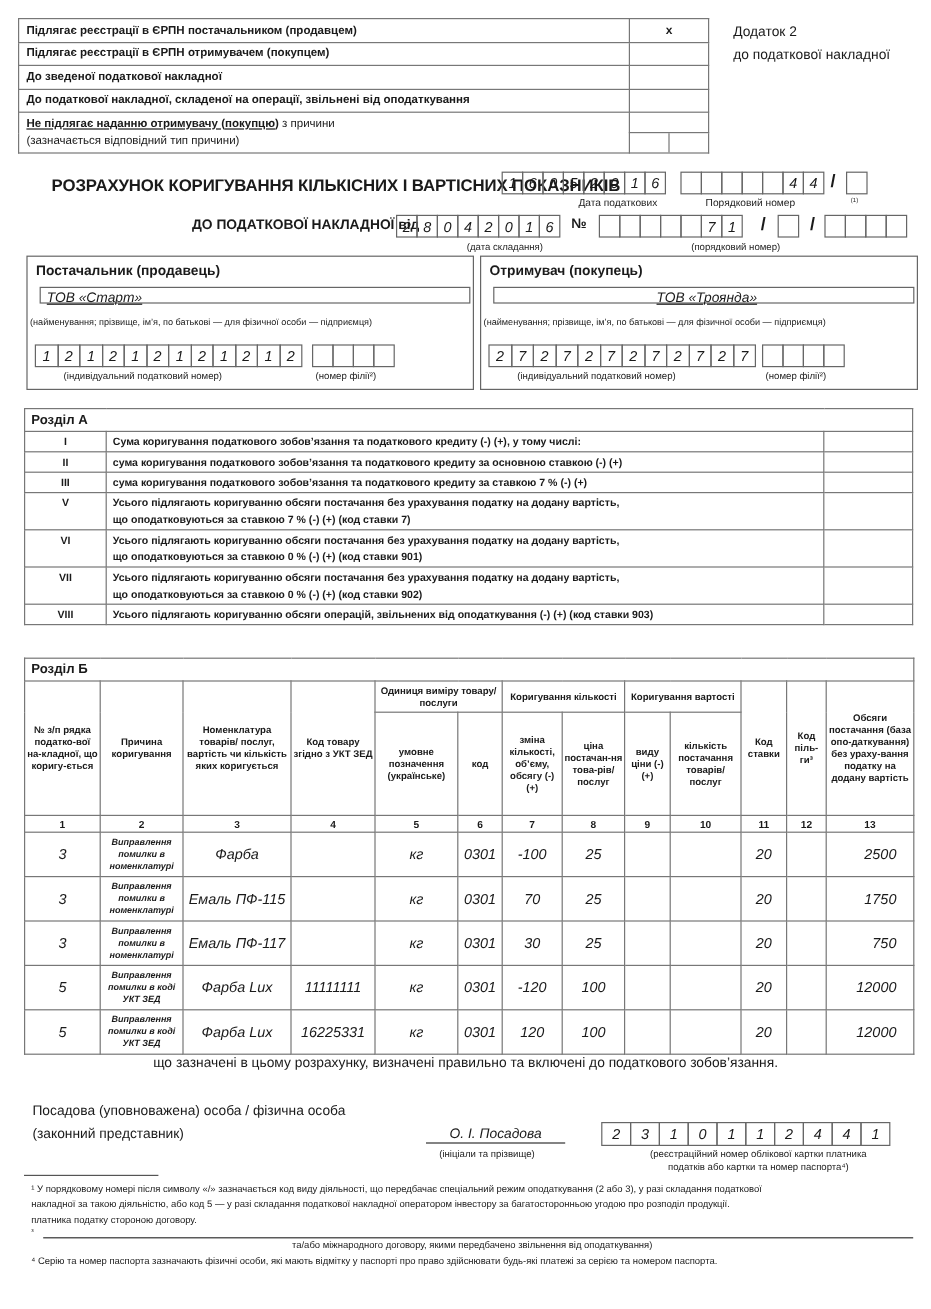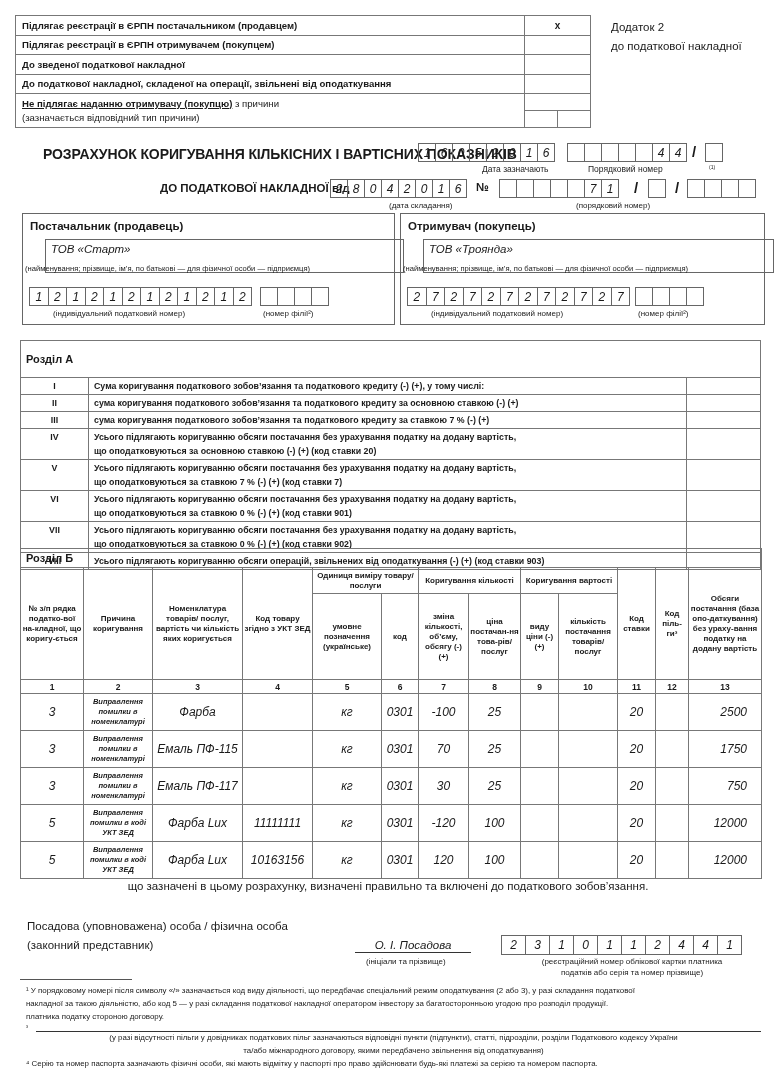"Дата зазначають" div.caption { text: зазначають -> податкових }
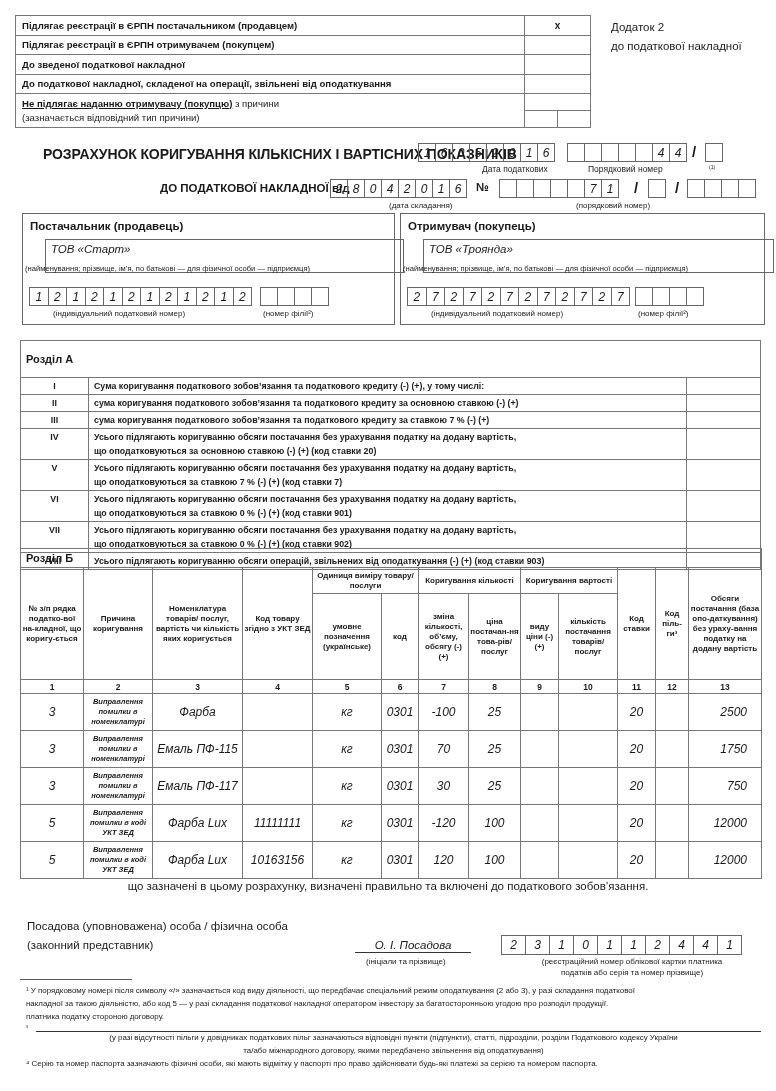"ТОВ «Старт»" .party .pname { height: 34px -> 14px; left: 22px -> 10px; text-decoration: none -> underline }
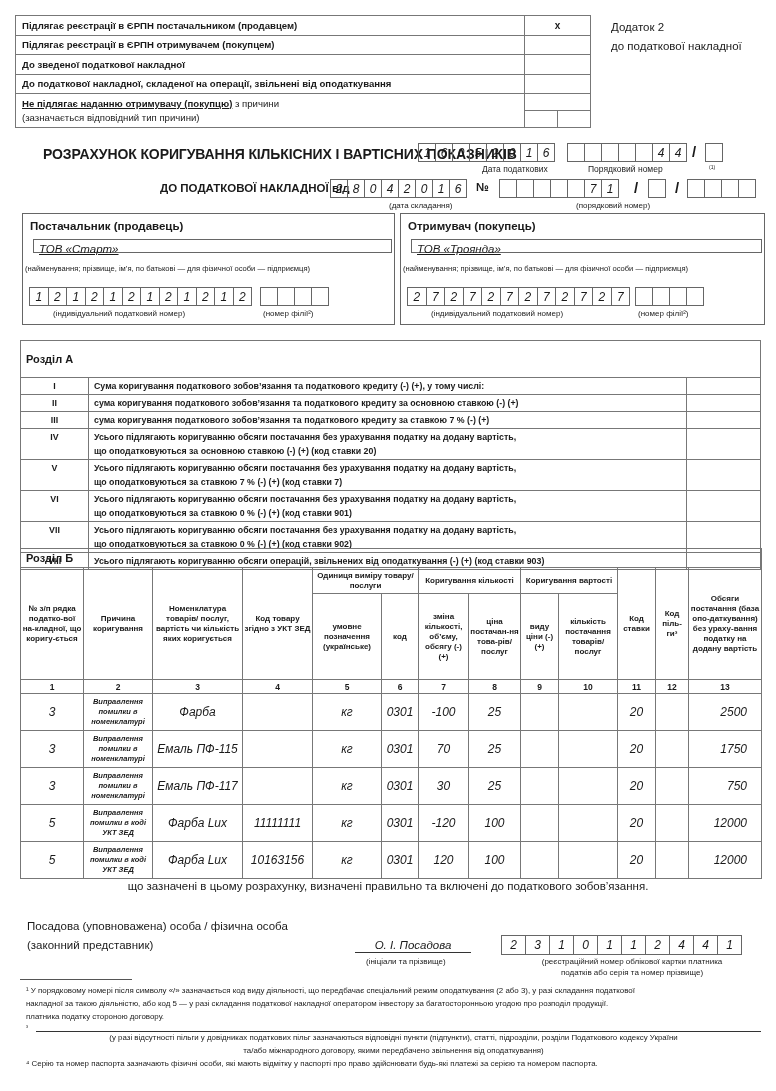"ТОВ «Троянда»" div.pname { text-align: none -> center }
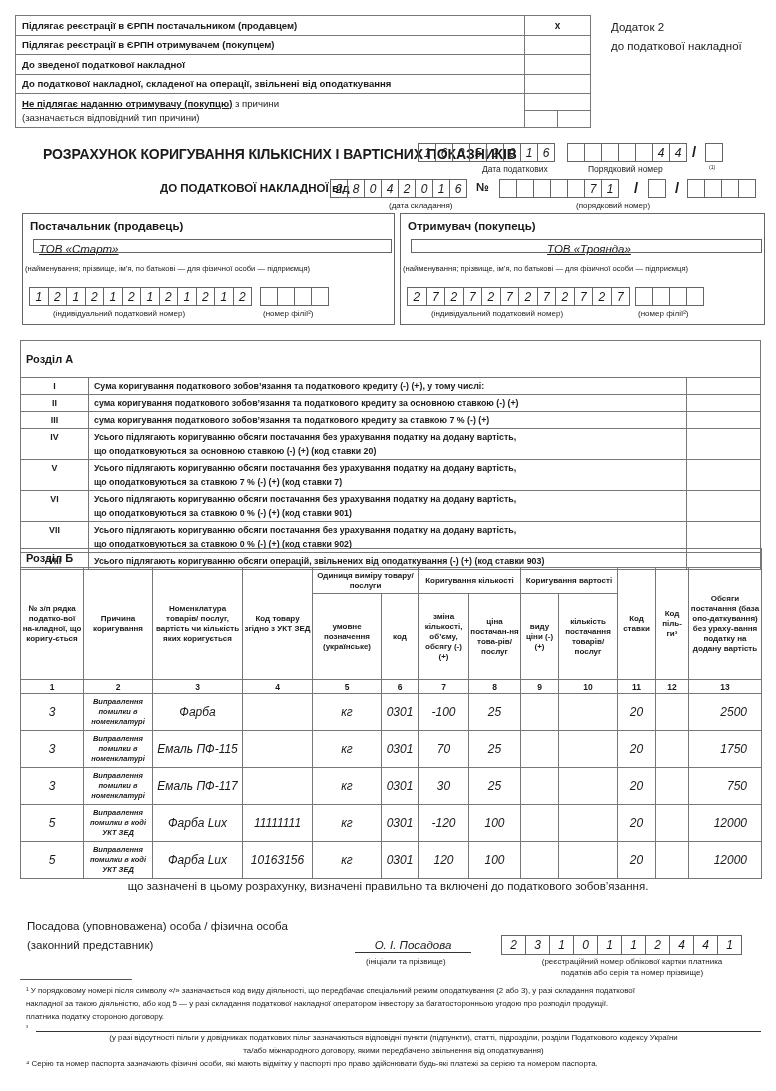"Розділ А" #secA td.hdr { height: 37px -> 19px }
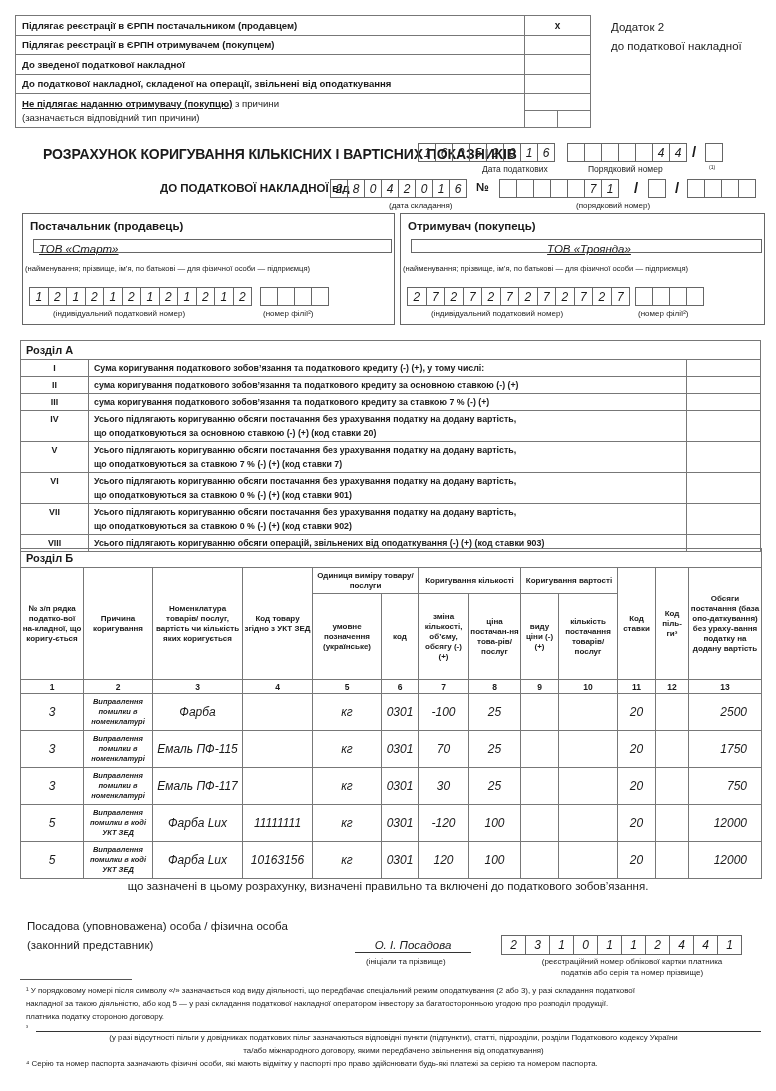"IV" tr { html: <tr> <td>IV</td> <td> <div>Усього підлягають коригуванню обсяги постачання без урахування податку на додану вартість,</div> <div>що оподатковуються за основною ставкою (-) (+) (код ставки 20)</div> </td> <td></td> </tr> -> none }
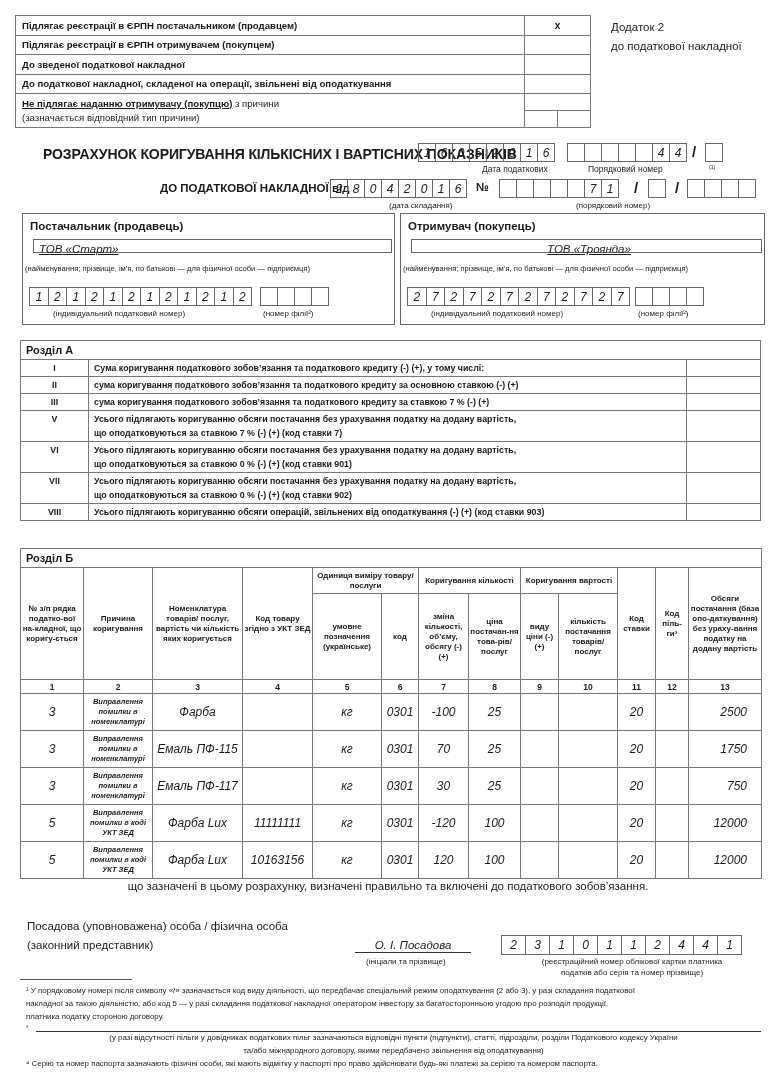"10163156" td.cell { text: 10163156 -> 16225331 }
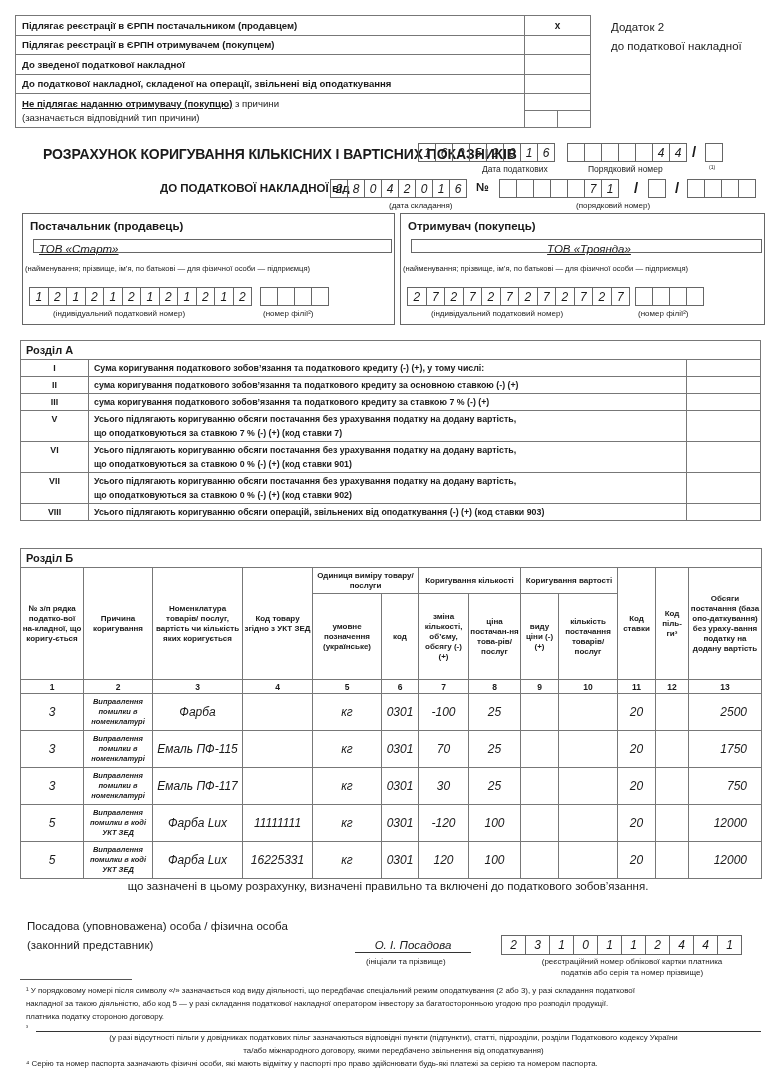"податків або серія та номер" div.caption { text: серія та номер прізвище -> картки та номер паспорта⁴ }
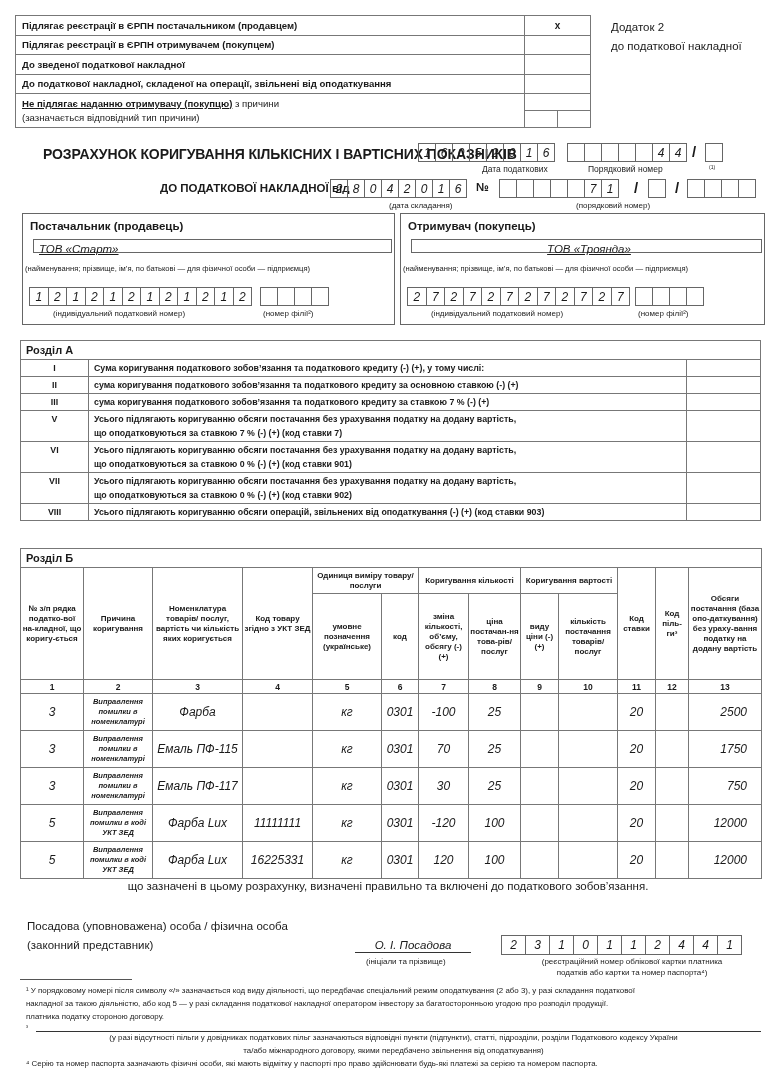"(у разі відсутності пільги у" p.fn-center { html: <p>(у разі відсутності пільги у довідниках податкових пільг зазначаються відповідні пункти (підпункти), статті, підрозділи, розділи Податкового кодексу України</p> -> none }
